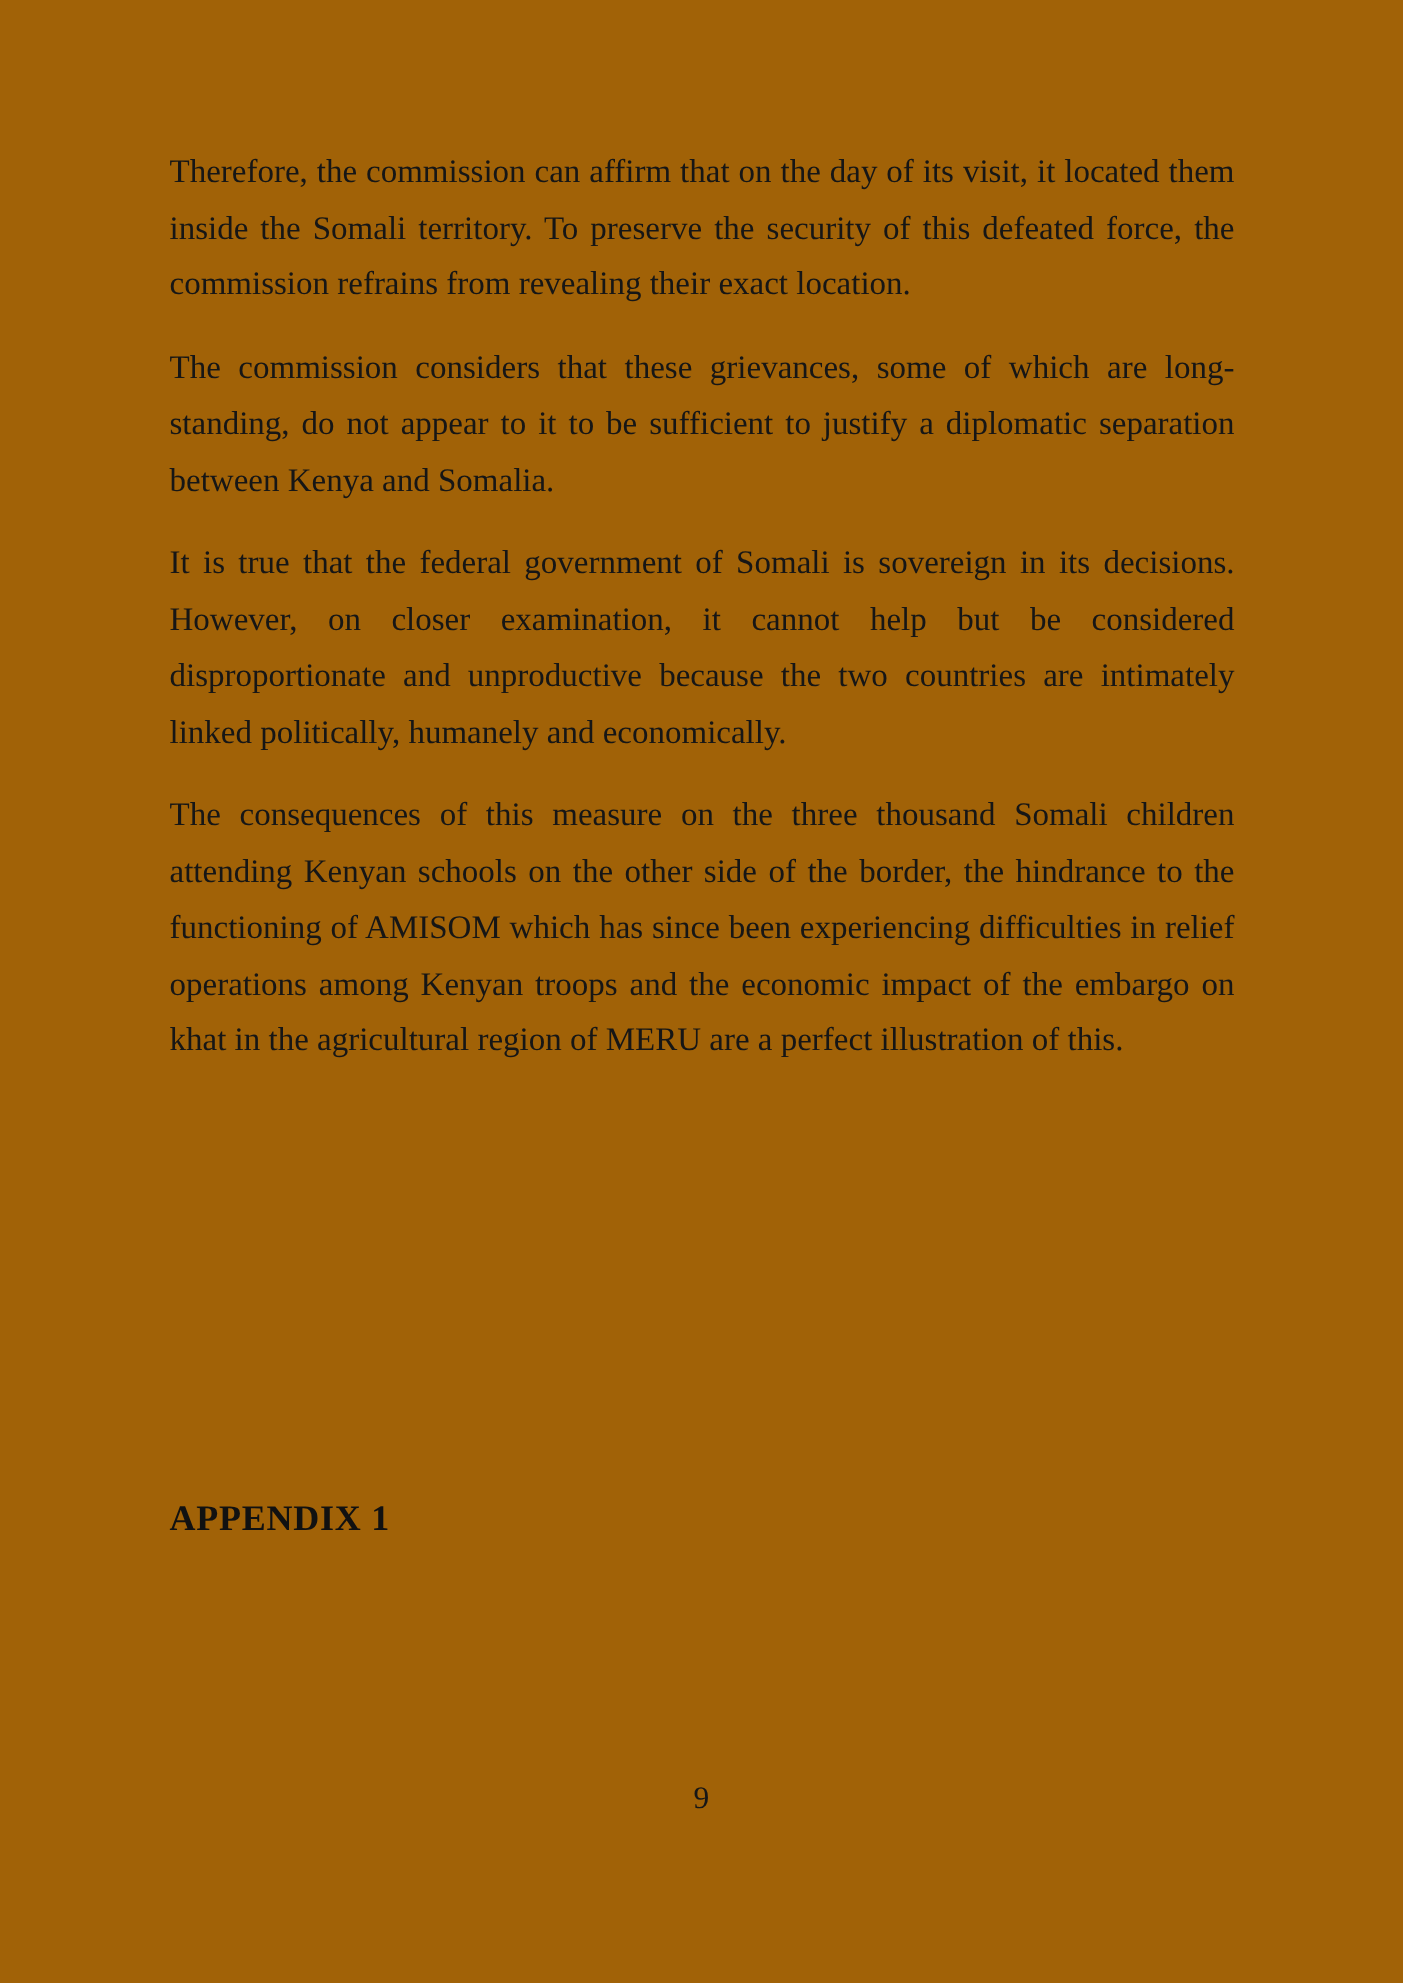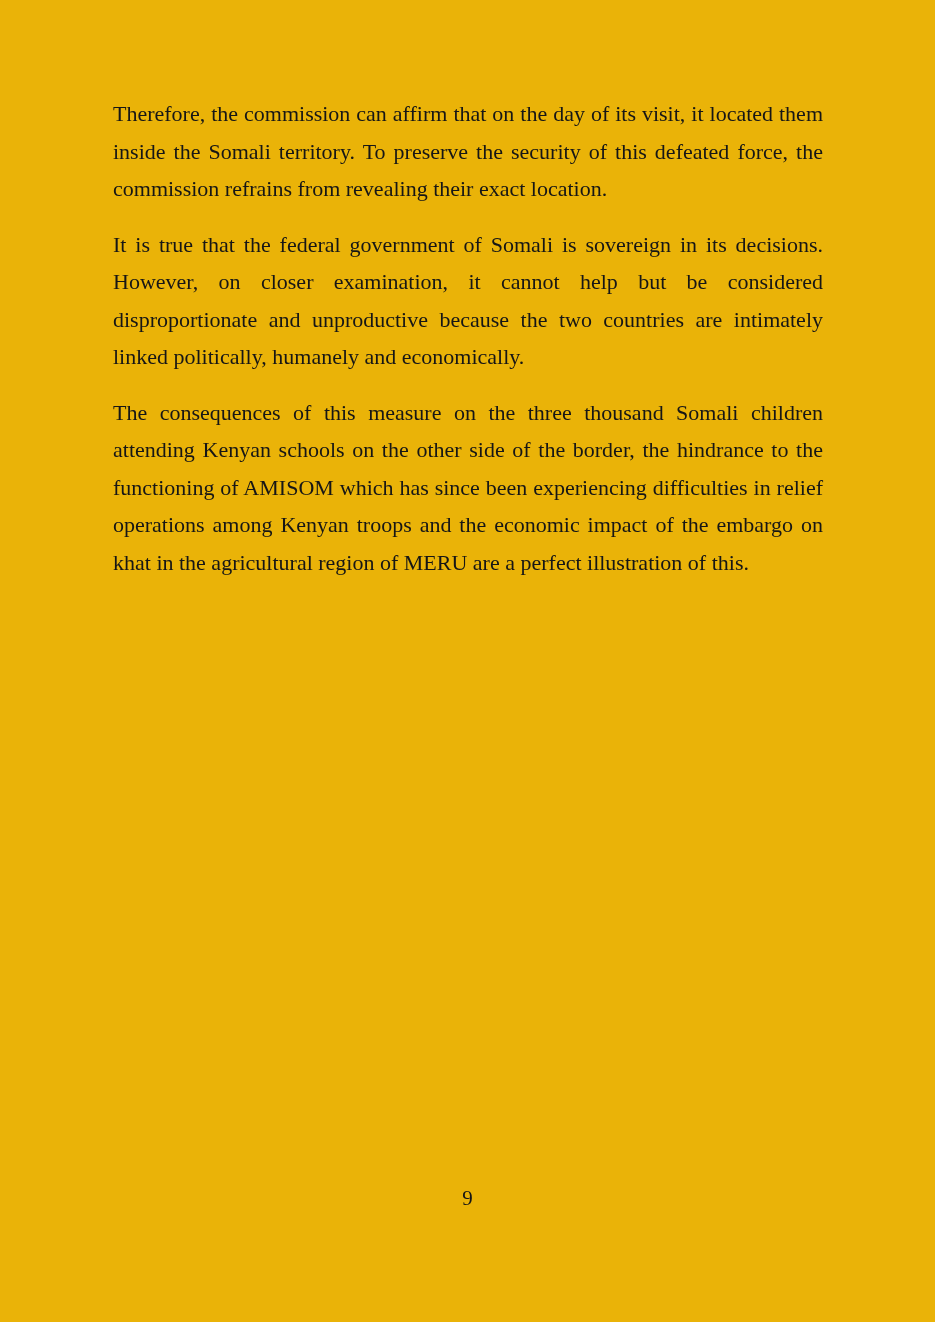"Therefore, the commission can affirm" .page { background: #eab308 -> #a16207 }
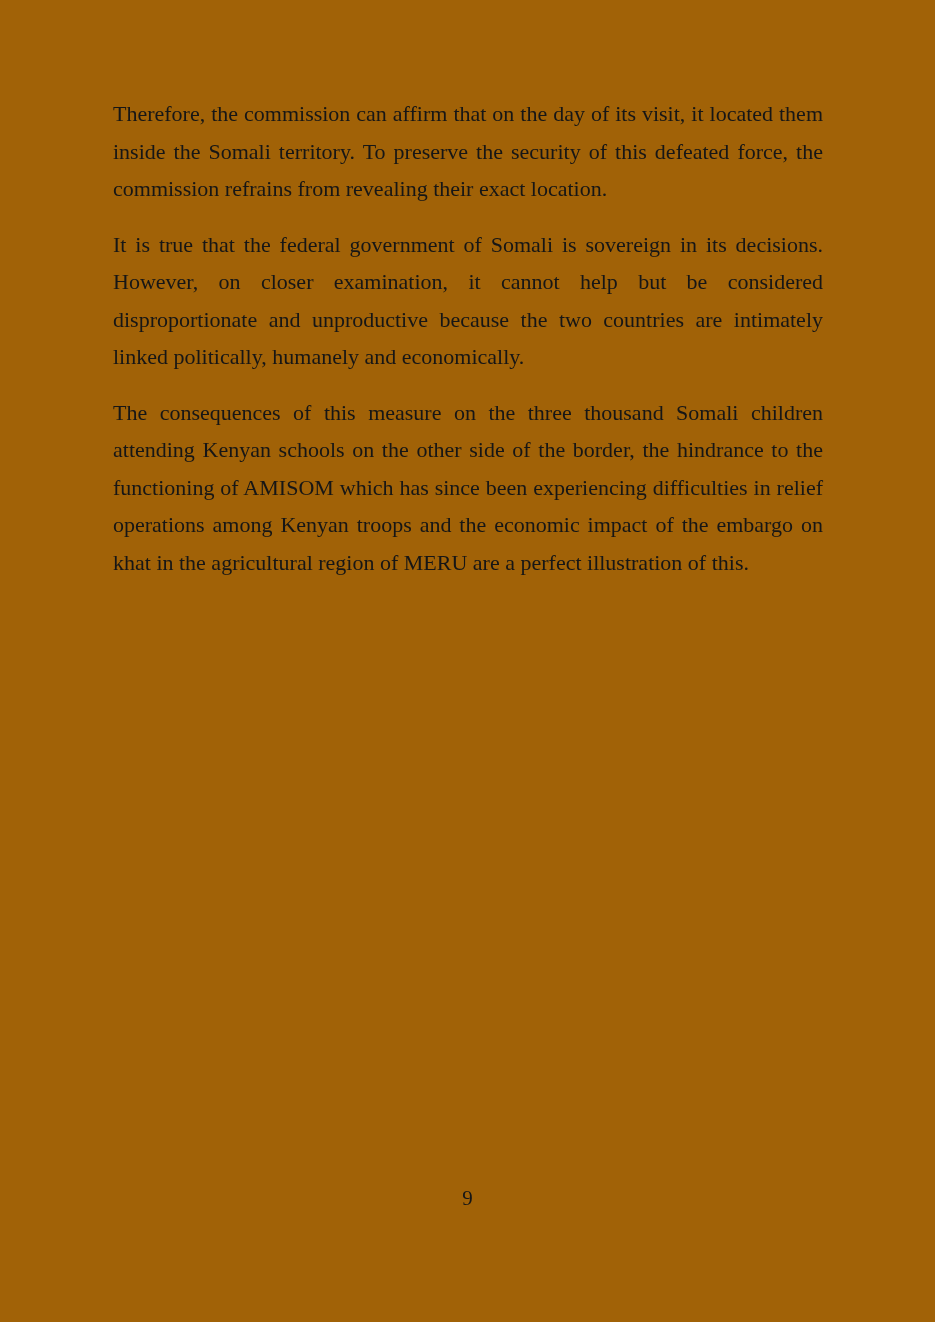"The commission considers that these" p.para { html: none -> <p>The commission considers that these grievances, some of which are long-standing, do not appear to it to be sufficient to justify a diplomatic separation between Kenya and Somalia.</p> }
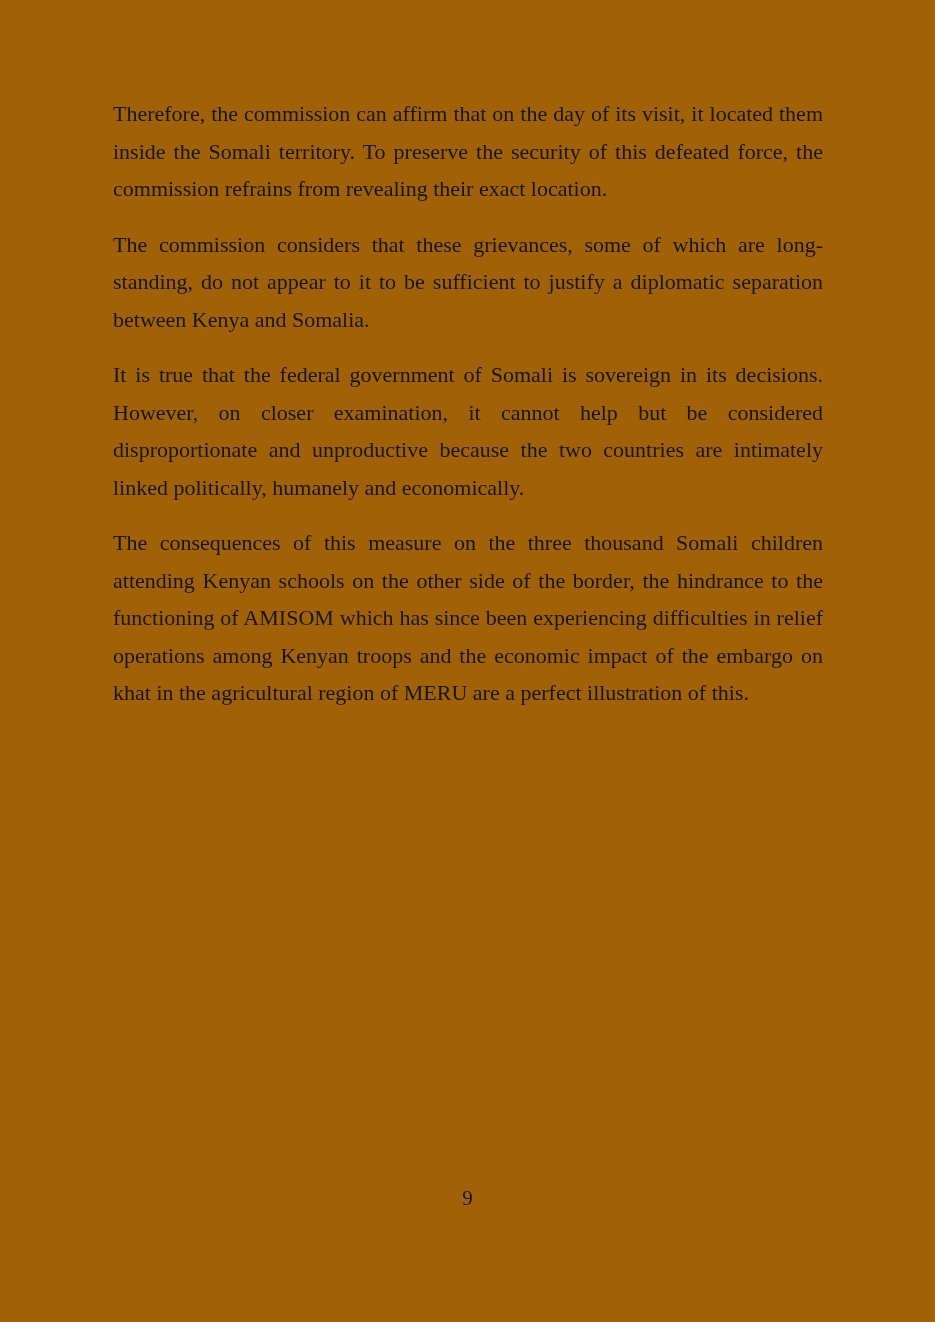"APPENDIX 1" h2.appendix-heading { html: none -> <h2>APPENDIX 1</h2> }
